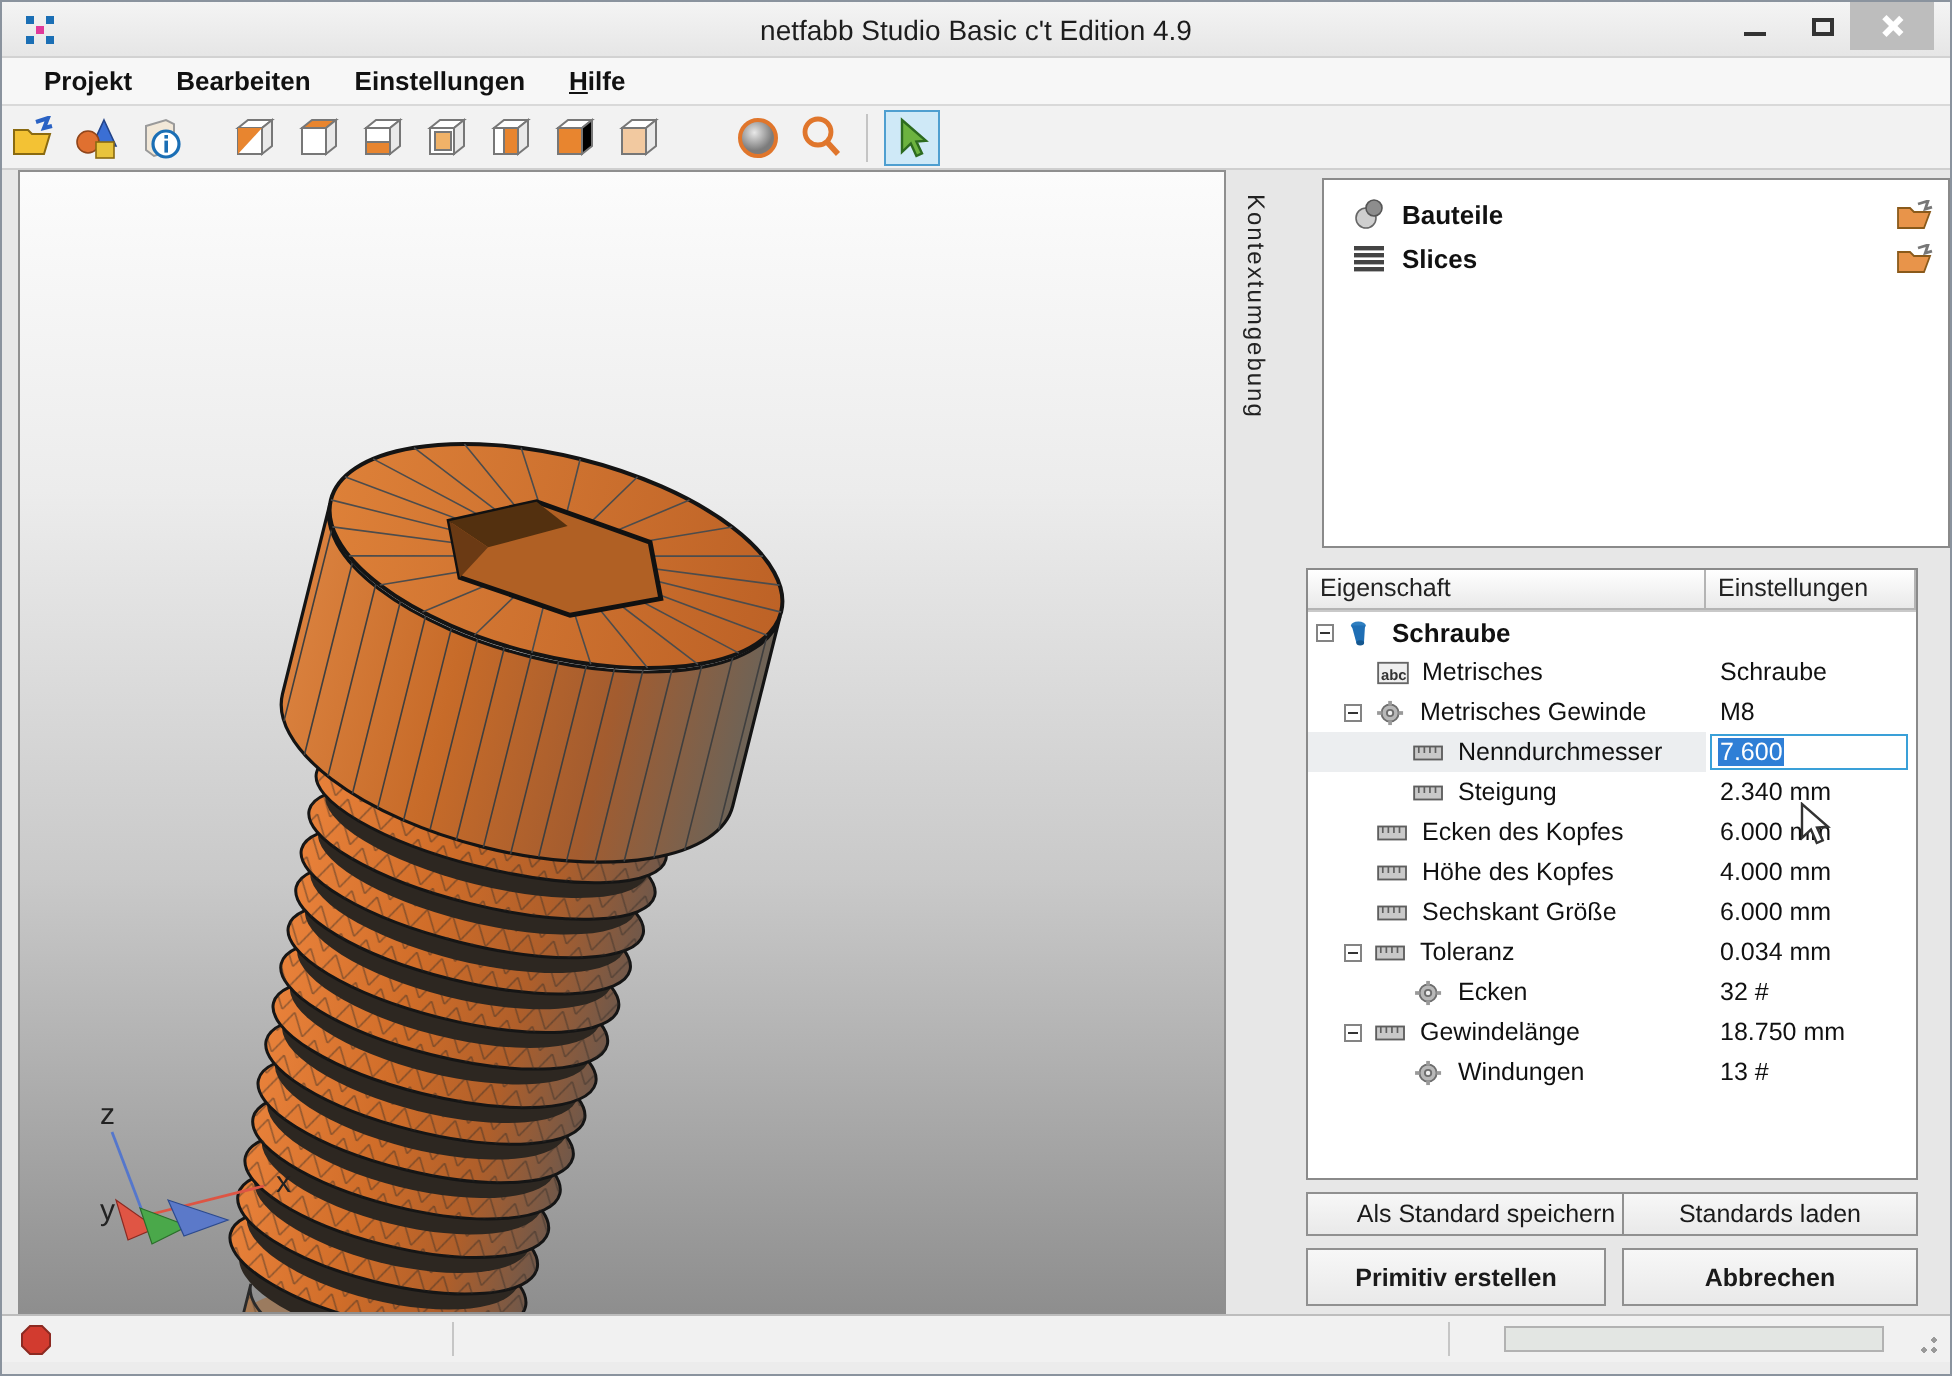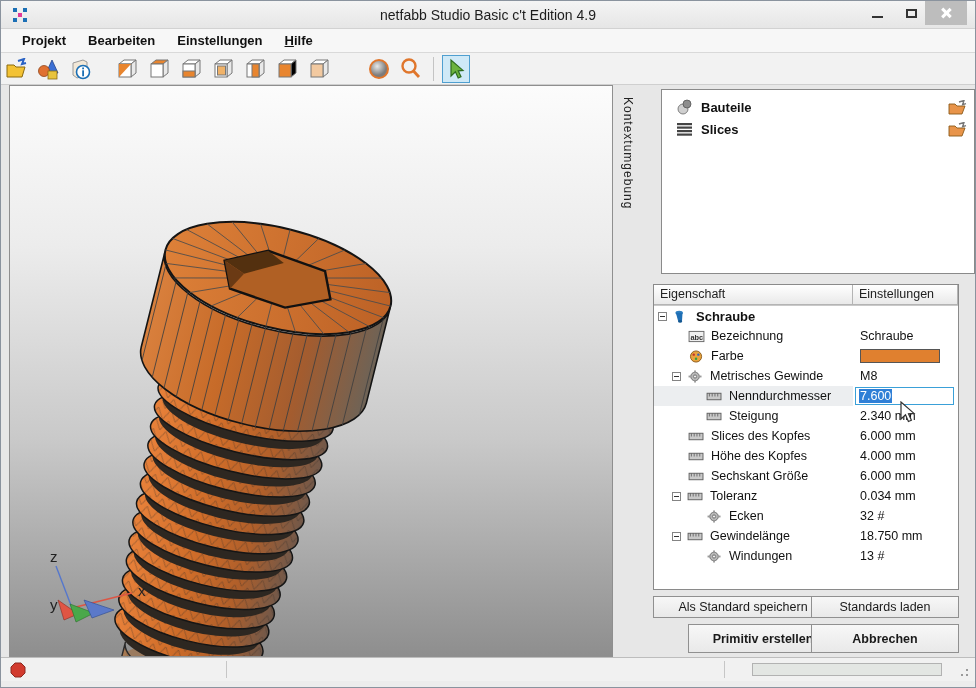"Bezeichnung" span.plab { text: Bezeichnung -> Metrisches }
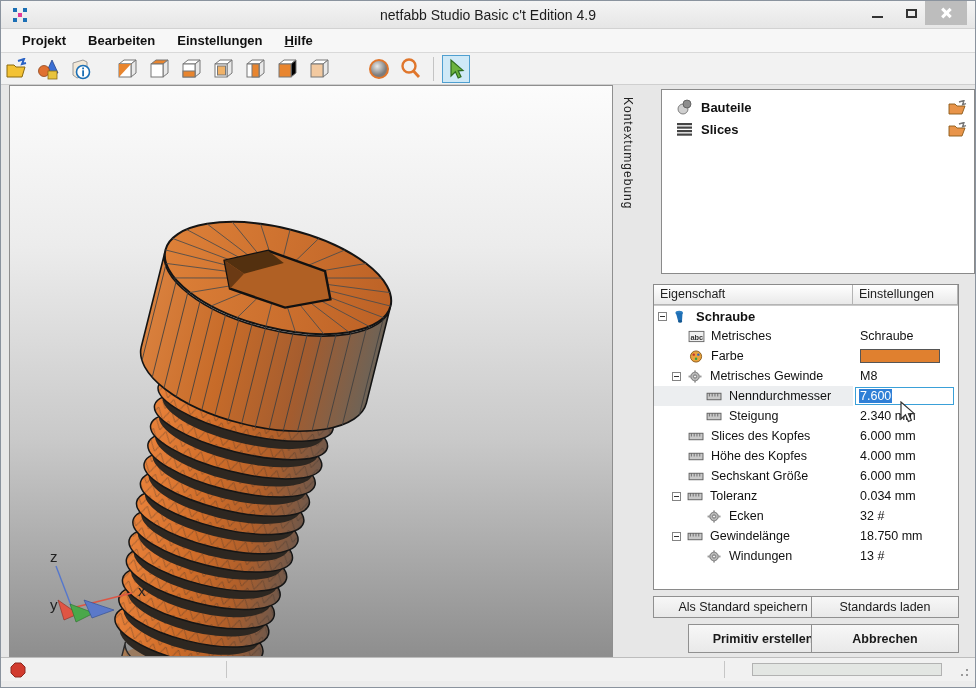"Farbe" div.prow { html: <div> <span> <span></span> <svg> <use></use> </svg> <span>Farbe</span> </span> <span> <span></span> </span> </div> -> none }
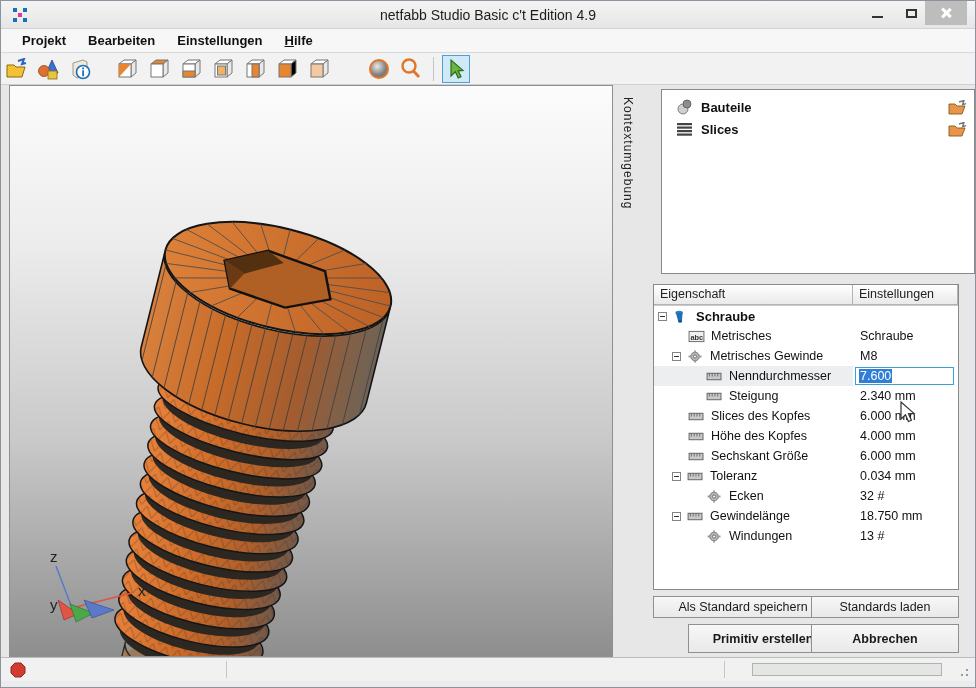"Slices des Kopfes" span.plab { text: Slices -> Ecken }
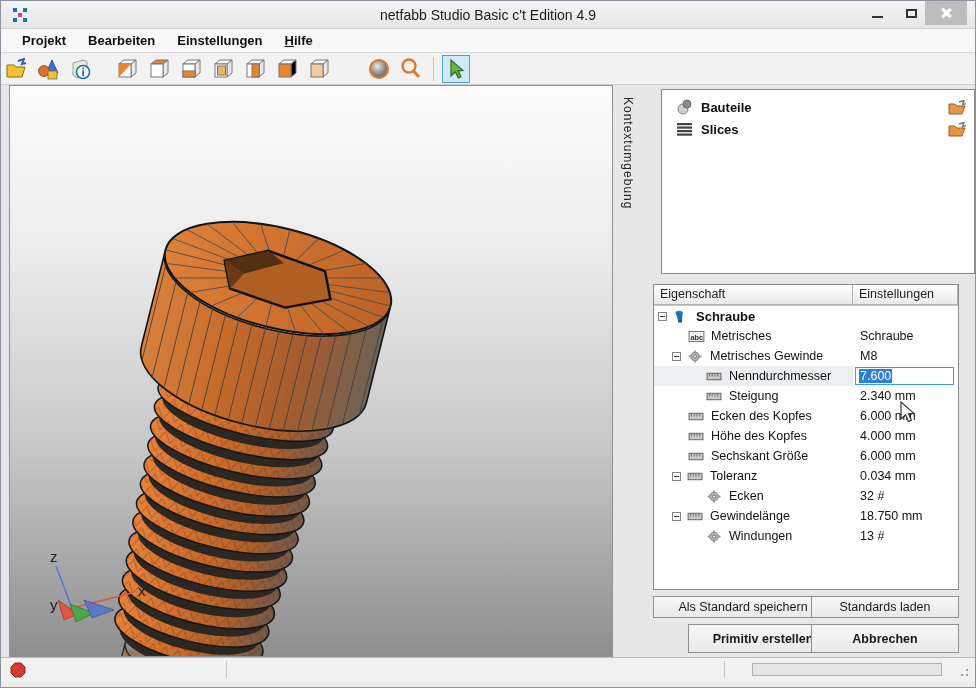"Primitiv erstellen" .pb3 { margin-left: 35px -> none }
